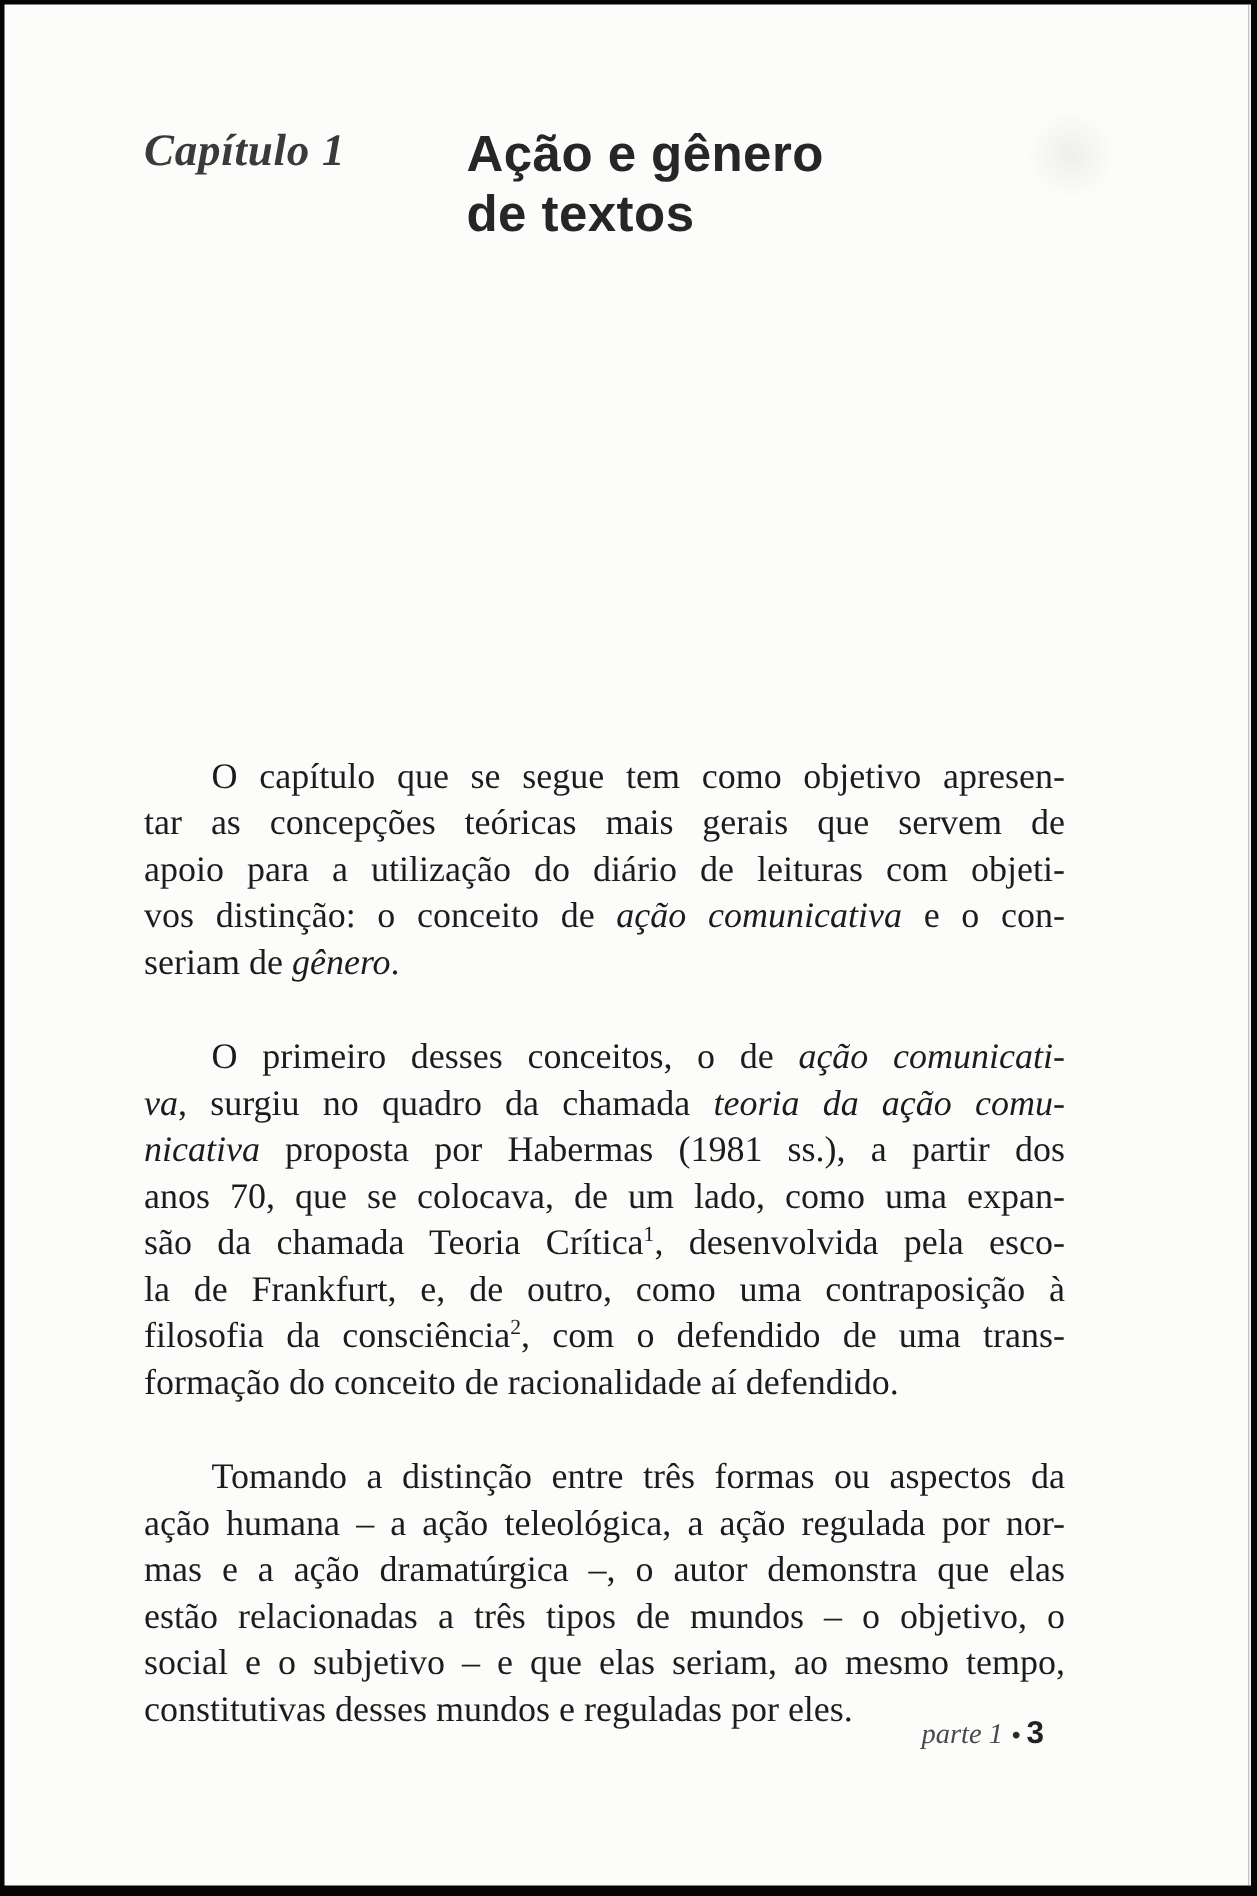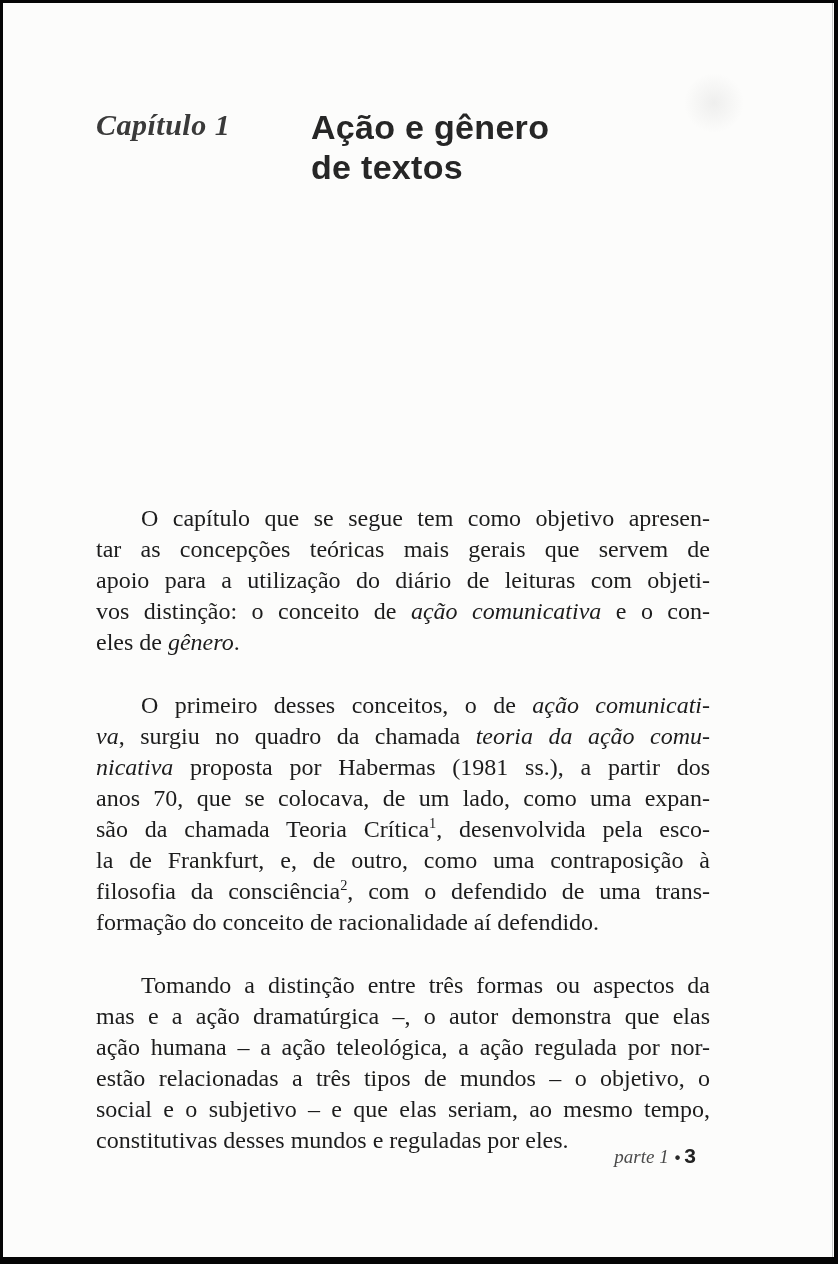"Capítulo 1" .header { top: 104px -> 80px }
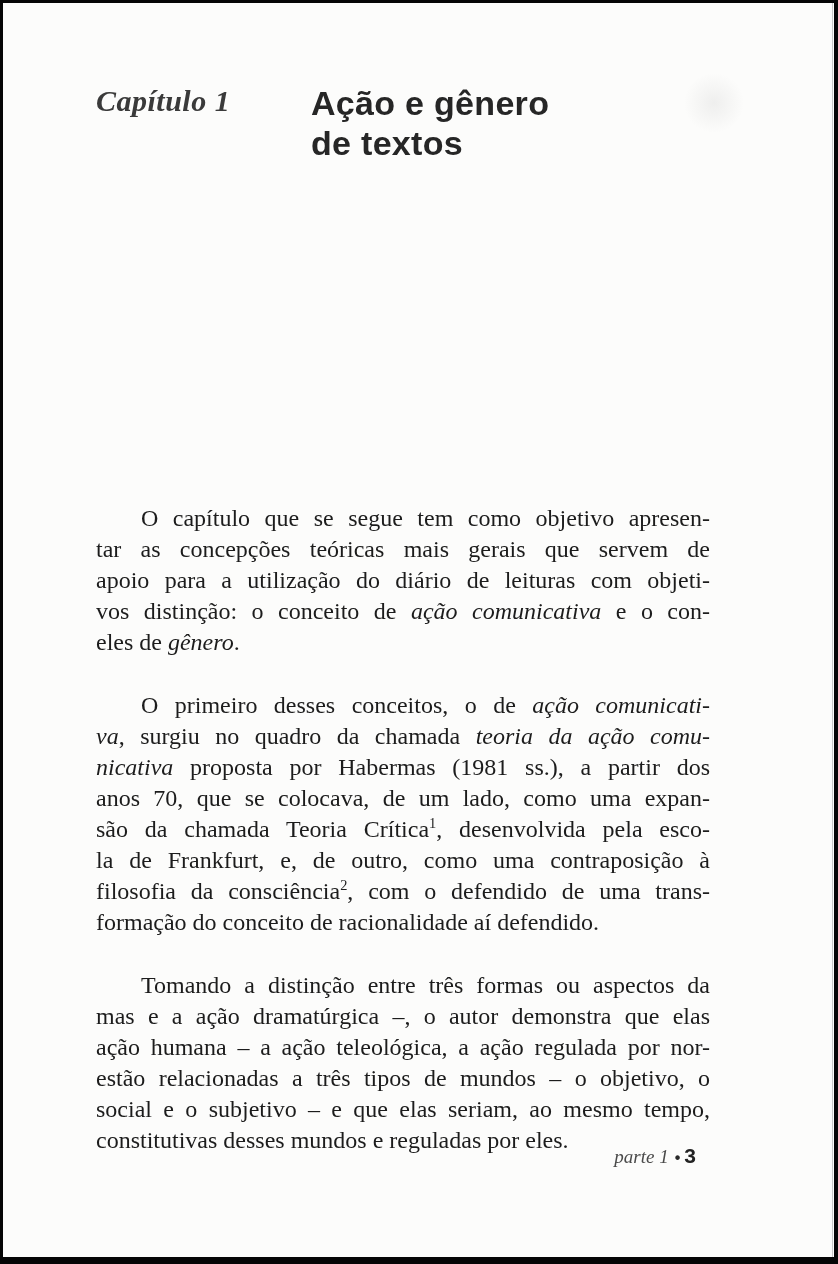"eles de" span { text: eles -> seriam }
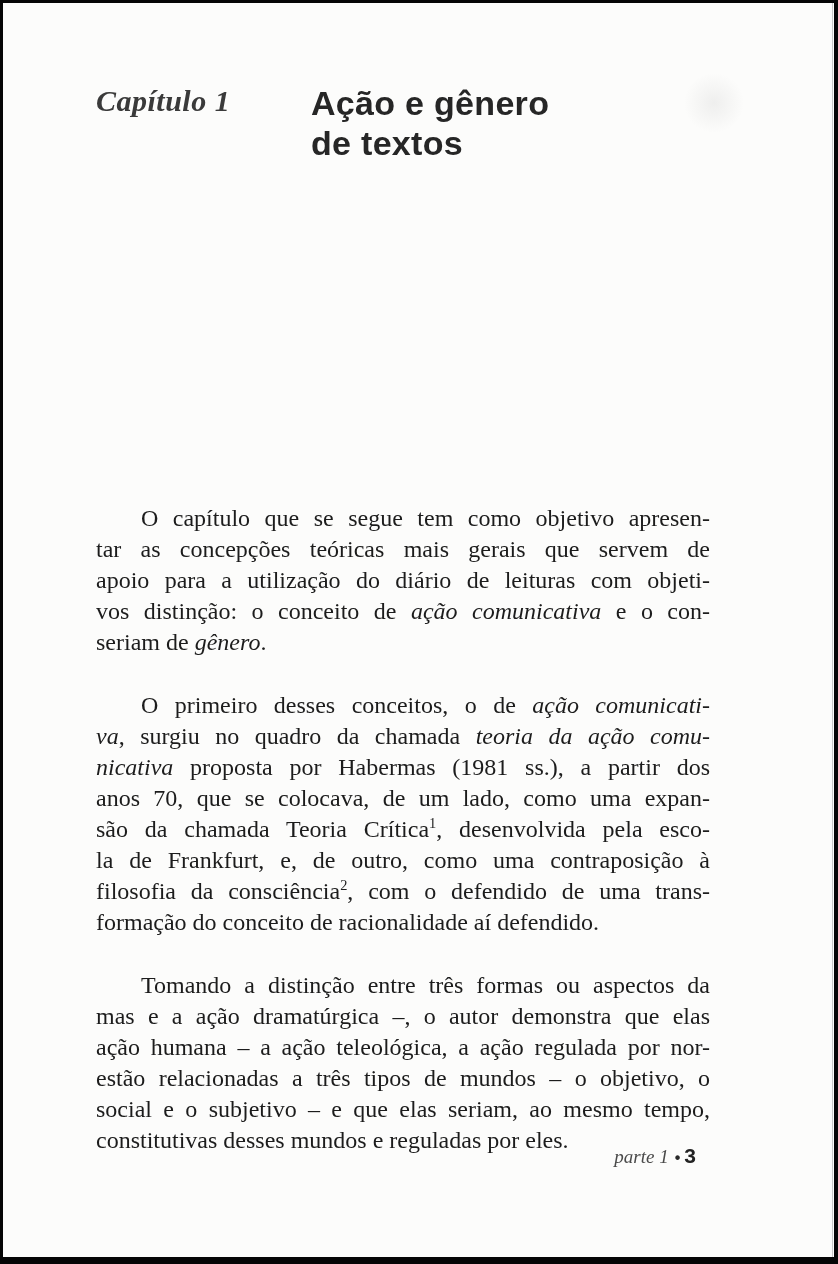"mas e a ação dramatúrgica" div.line { order: before "ação humana – a ação" -> after "ação humana – a ação" }
